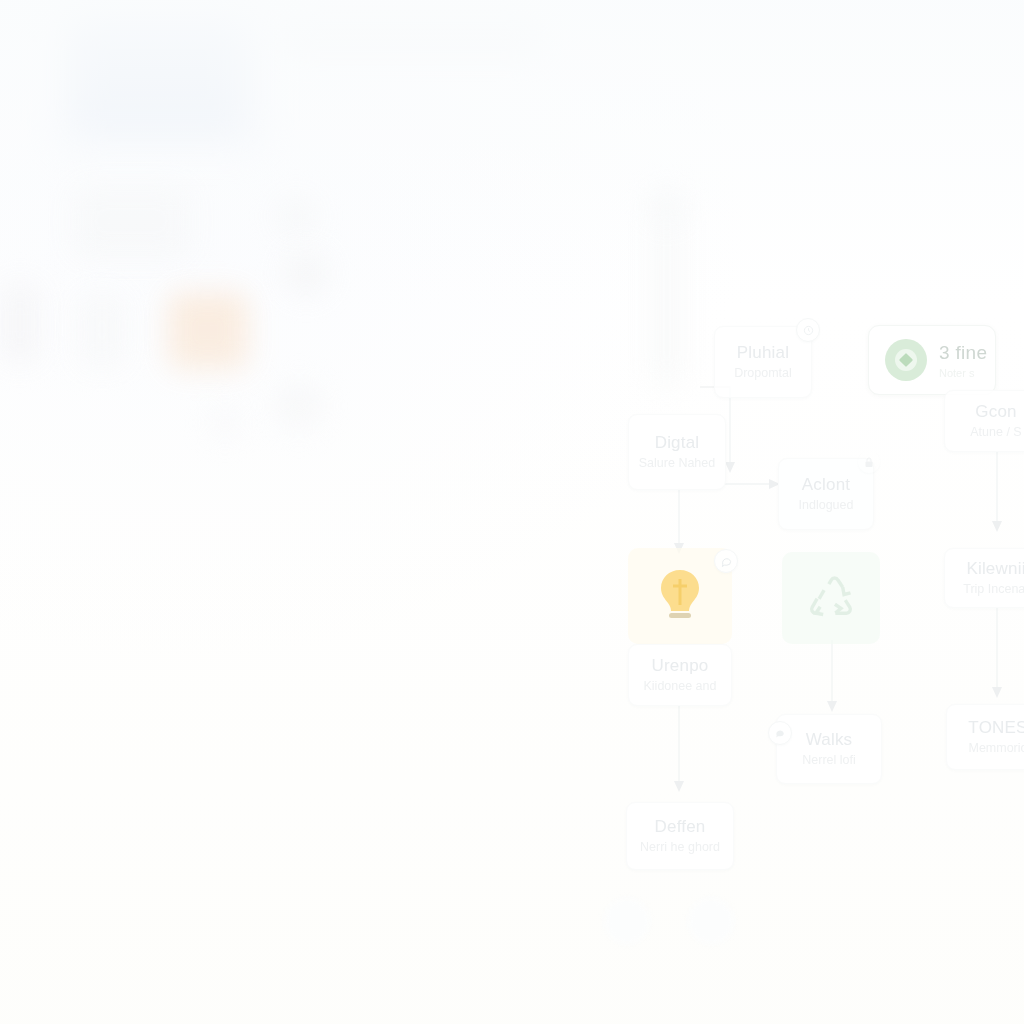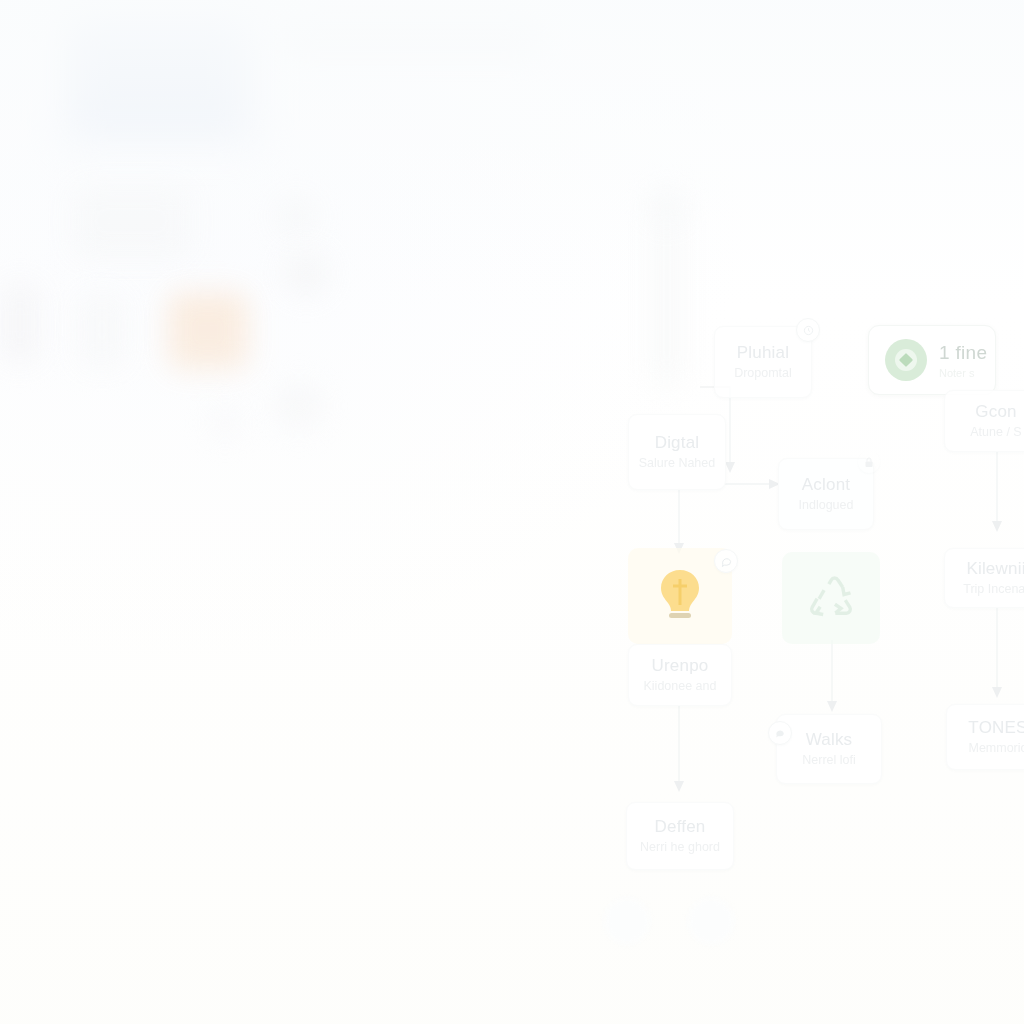"1 fine" span.slabel { text: 1 -> 3 }
